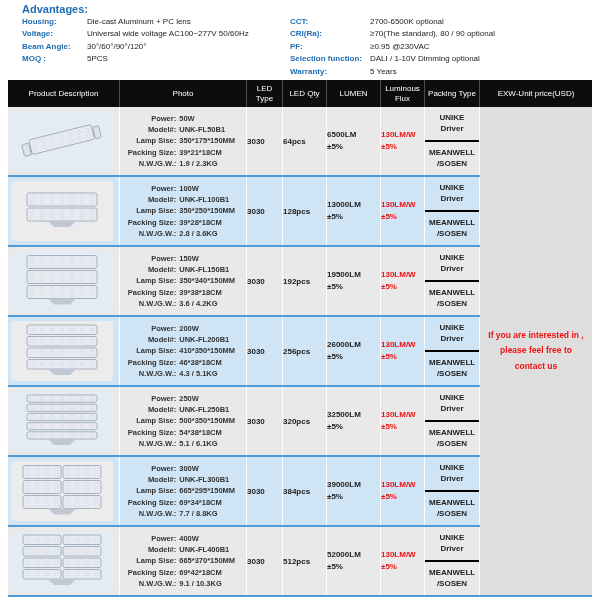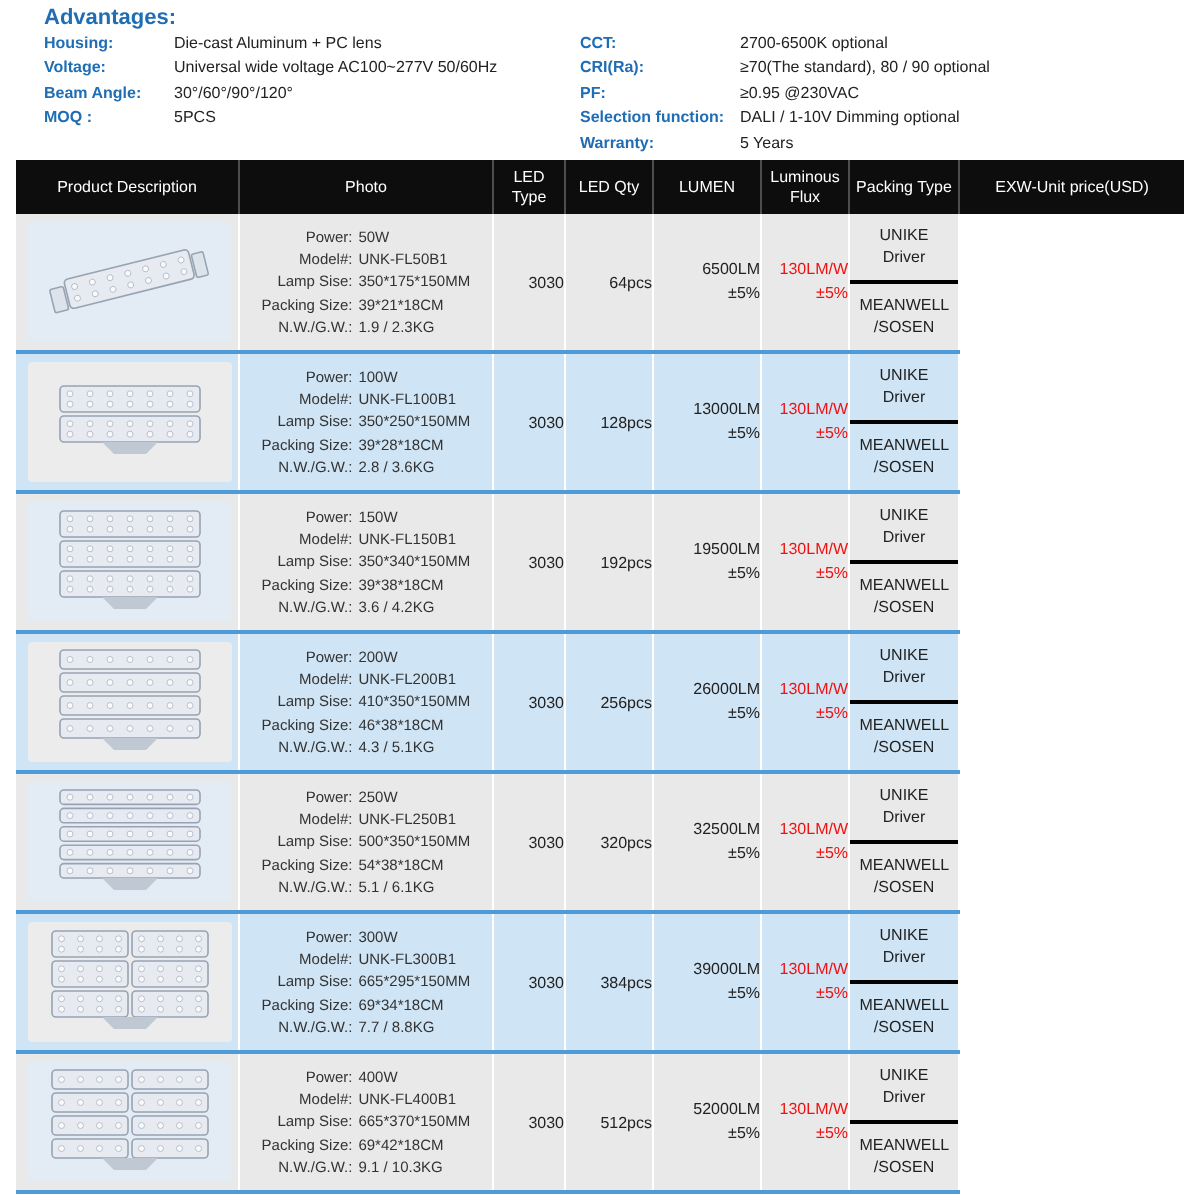"Power:" .cell { align-items: flex-end -> flex-start; font-weight: none -> bold }
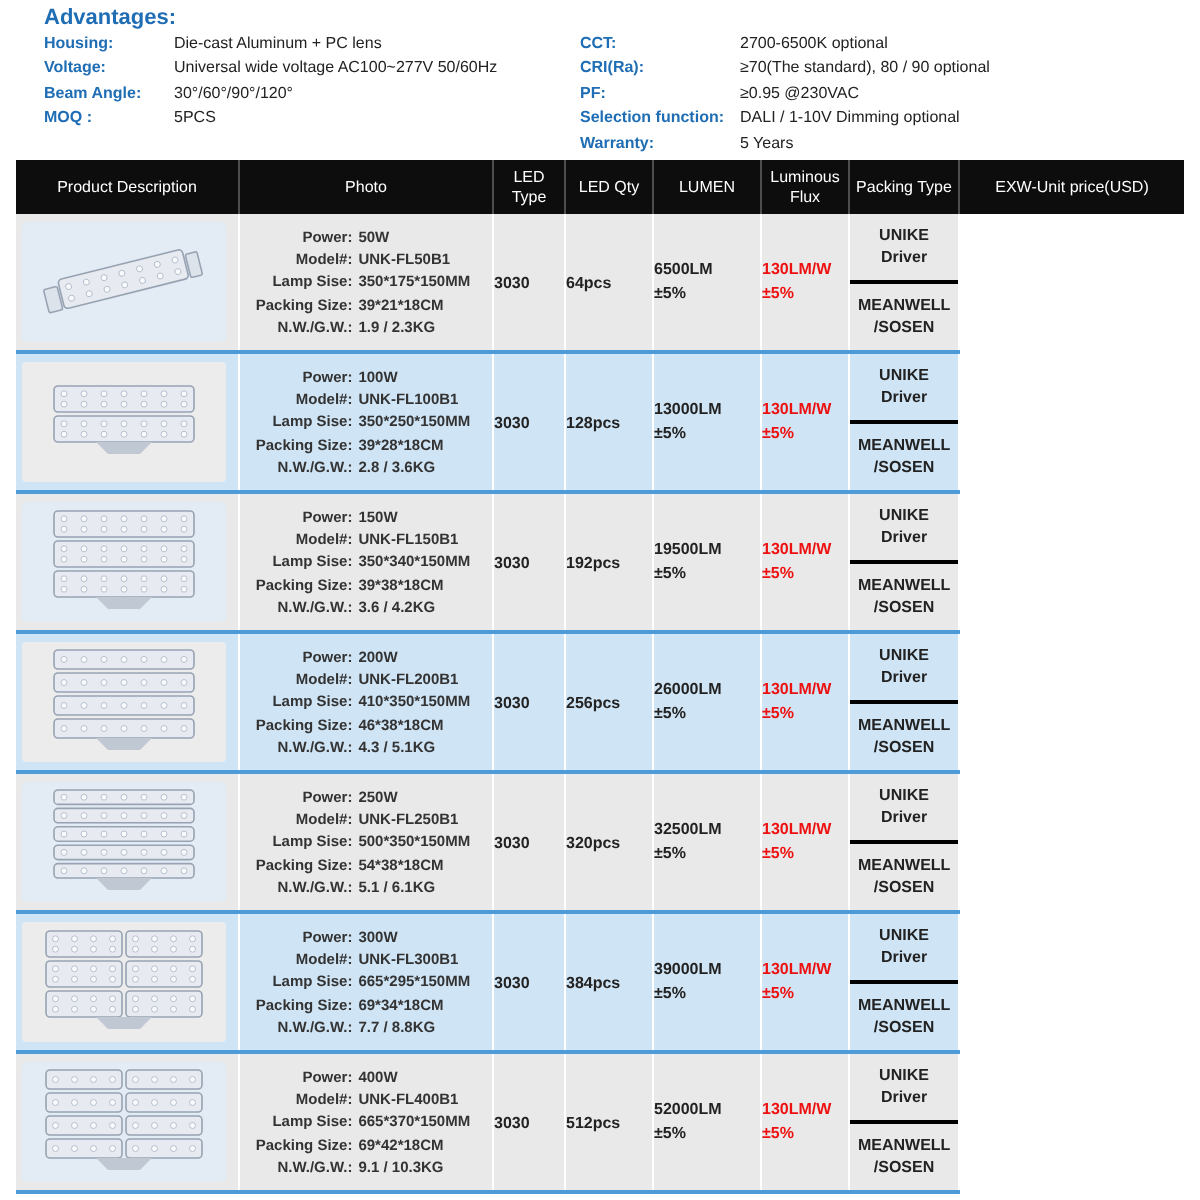"If you are interested in" div.exw-cell { html: none -> <div> <div>If you are interested in , please feel free to contact us</div> </div> }
